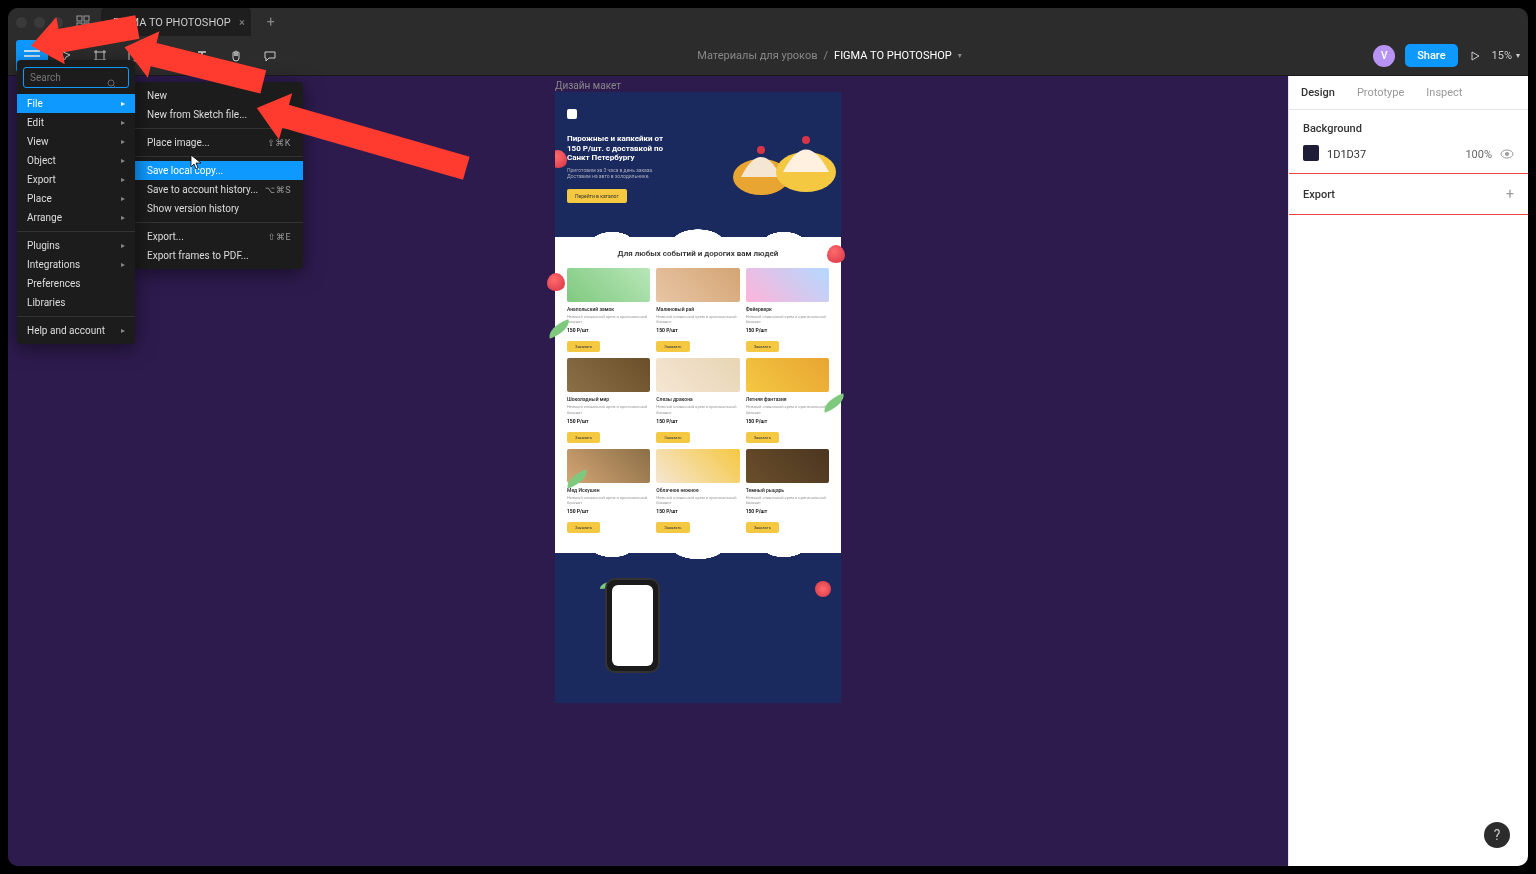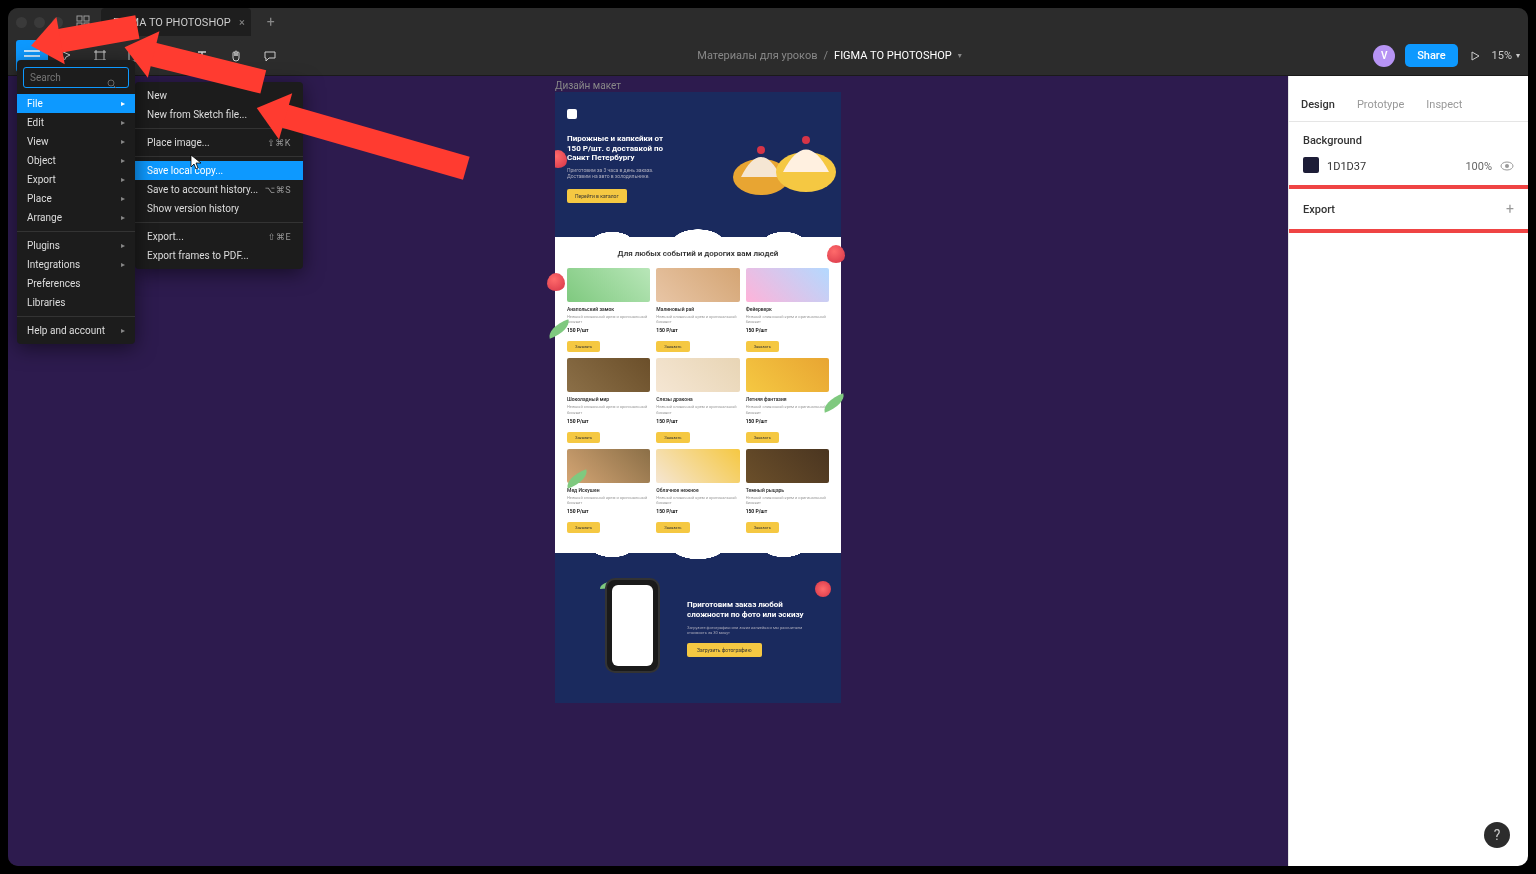"Design" .panel-tab { padding: 22px 8px 10px 0 -> 10px 8px 10px 0 }
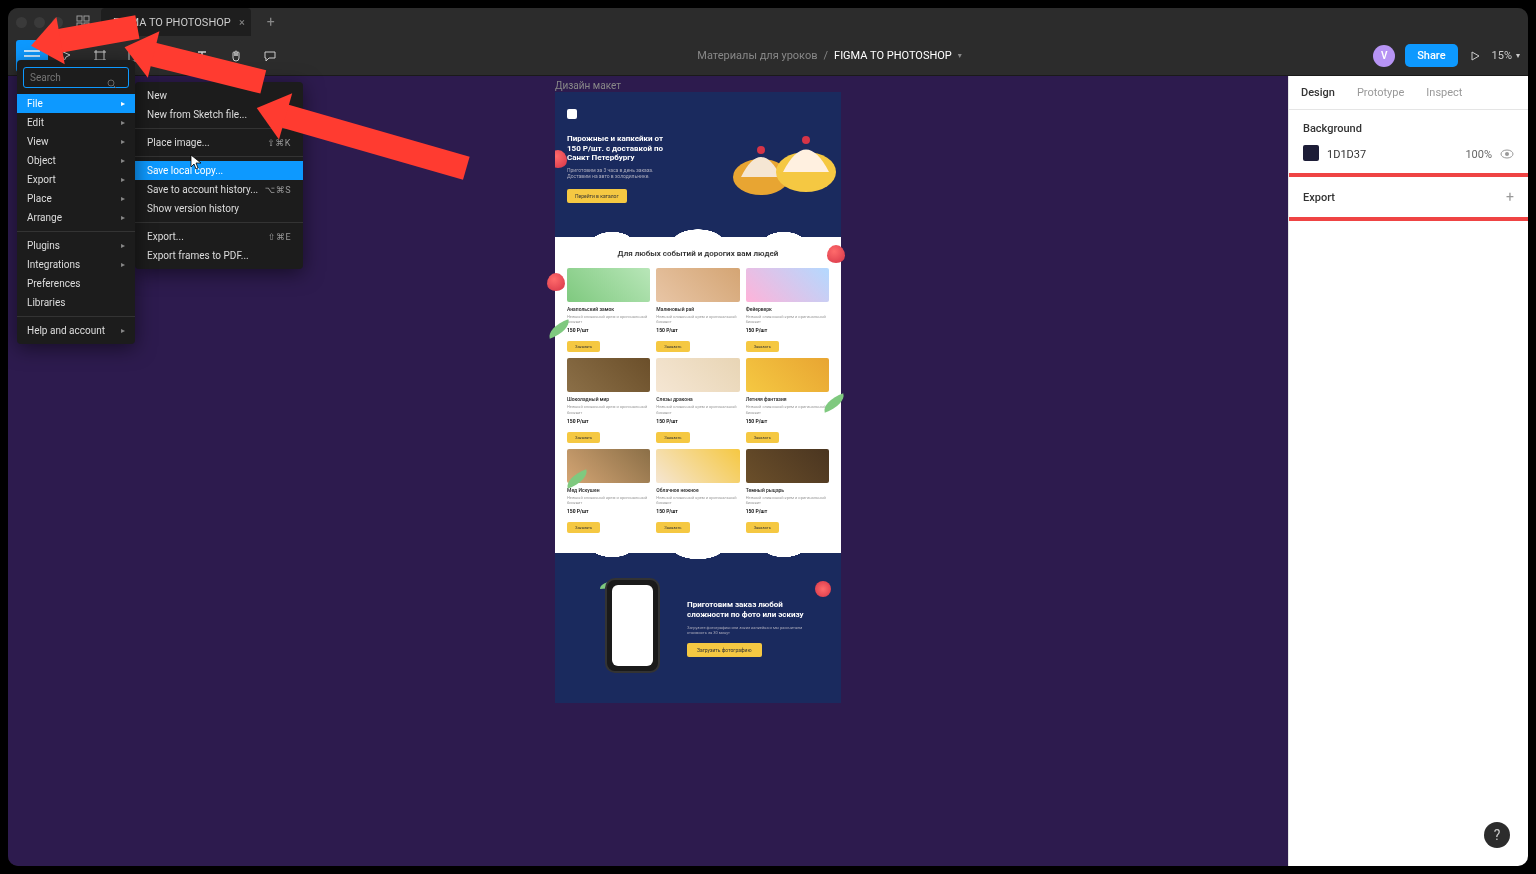"Background" .panel-section { border-bottom: 4px solid #ef4444 -> 1px solid #ef4444 }
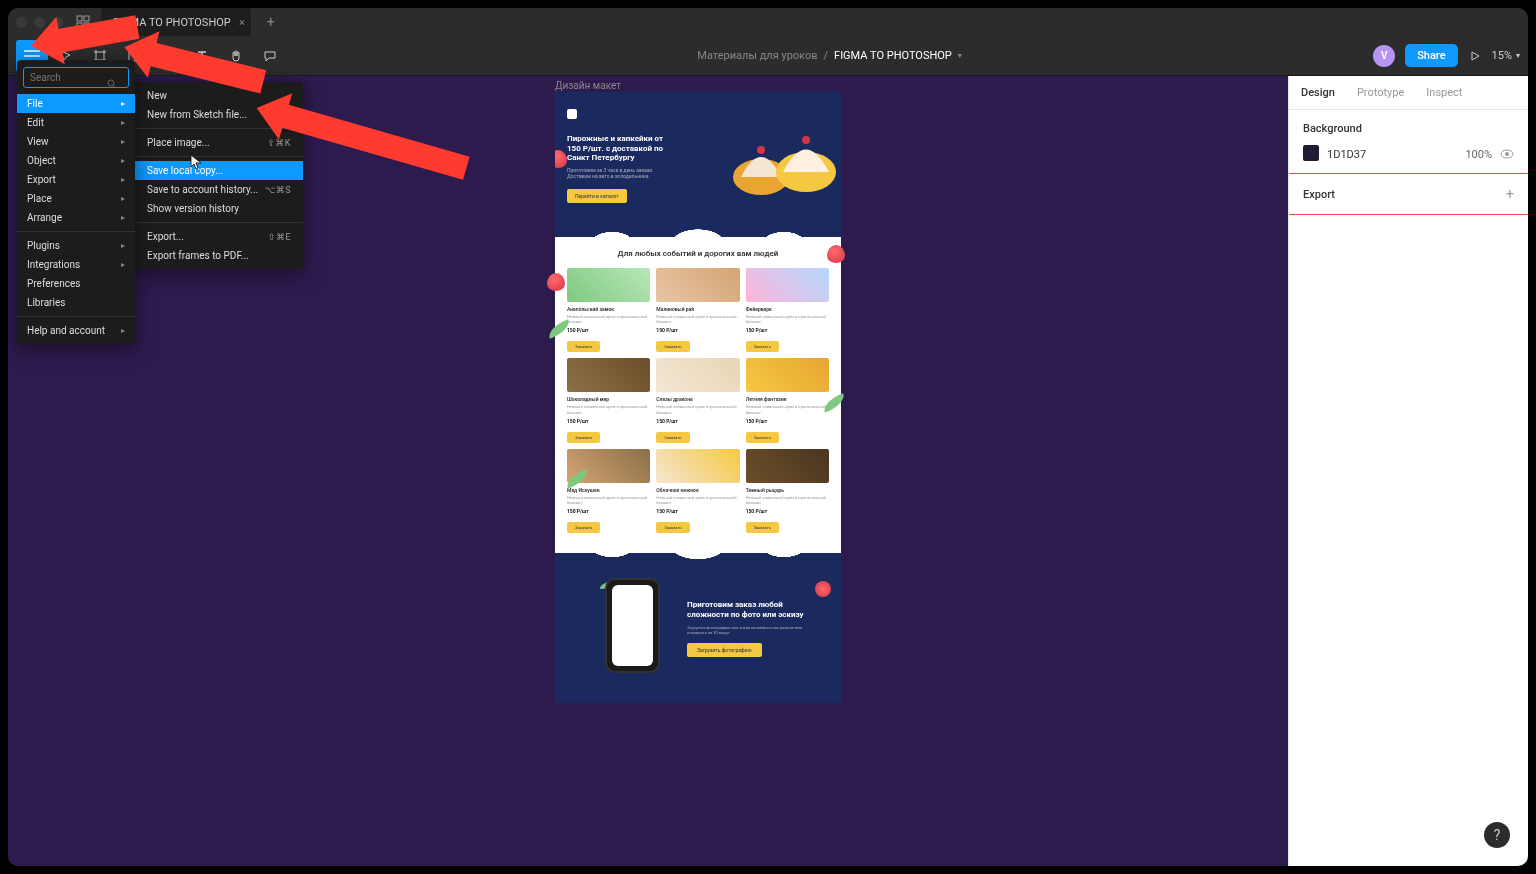"Приготовим заказ любой сложности по" div.dark-text { html: <div> <div>Приготовим заказ любой сложности по фото или эскизу</div> <div>Загрузите фотографию или эскиз капкейка и мы рассчитаем стоимость за 30 минут</div> <div>Загрузить фотографию</div> </div> -> none }
